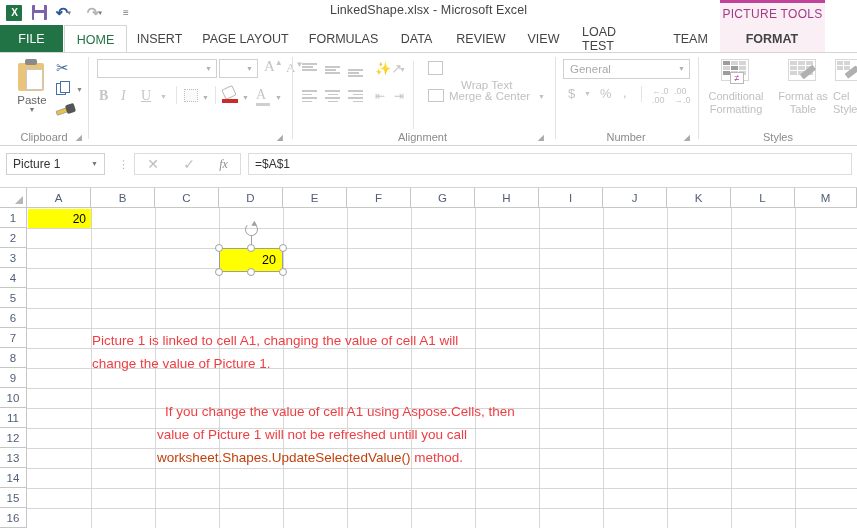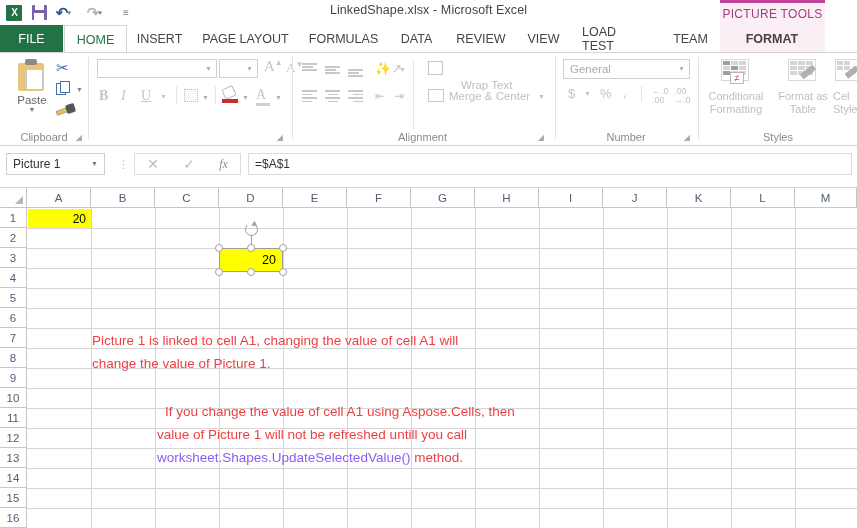"worksheet.Shapes.UpdateSelectedValue()" .note-blue { color: #8b5cf6 -> #c2410c }
